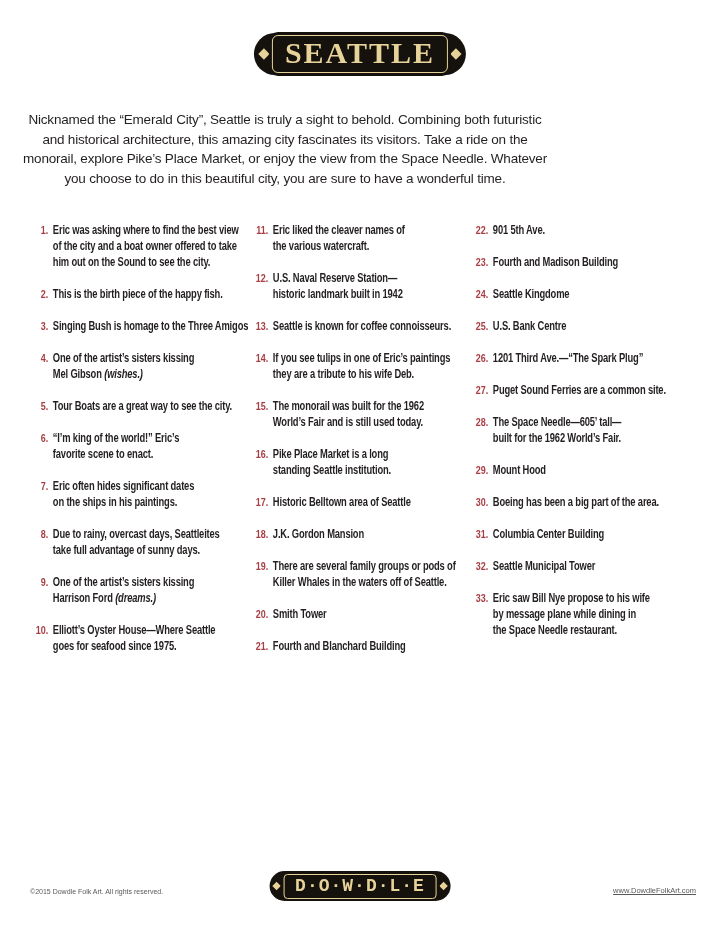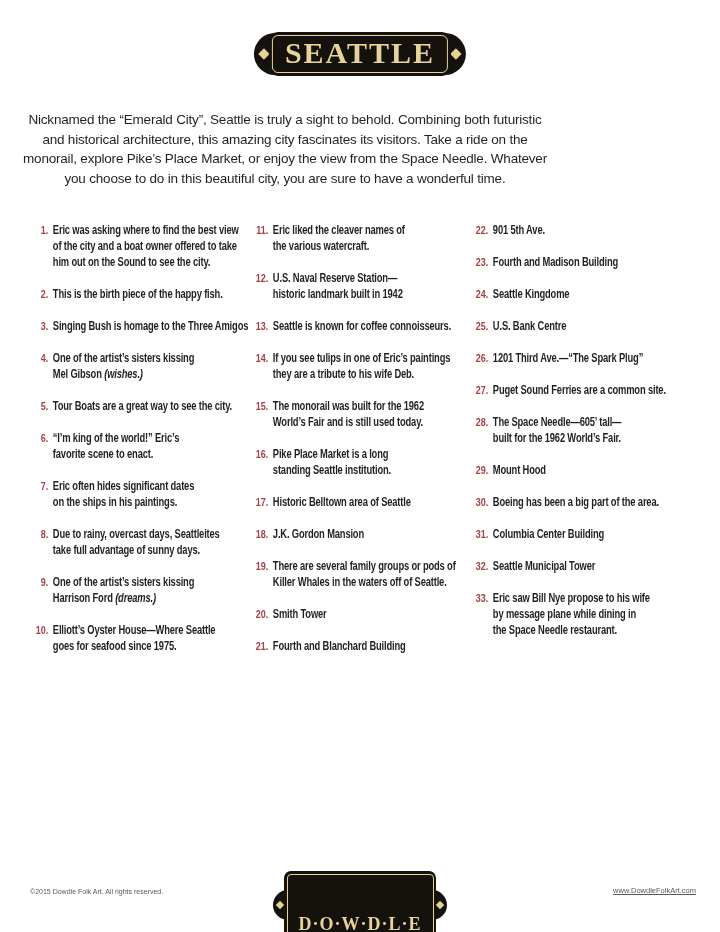"D·O·W·D·L·E" .dowdle .logo { font-family: Liberation Serif, serif -> Liberation Mono, monospace; margin-top: 38px -> none }
